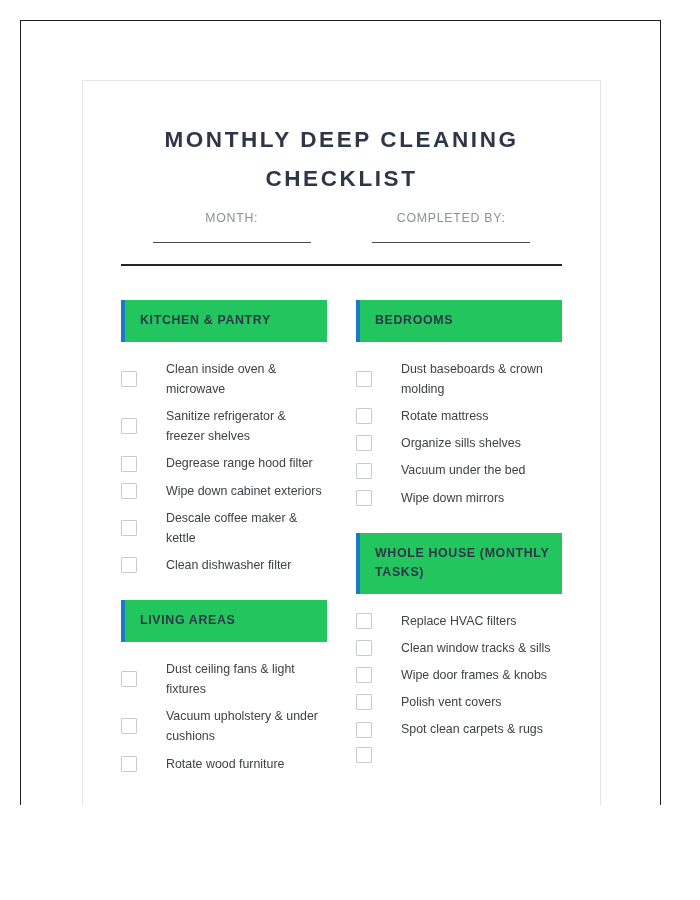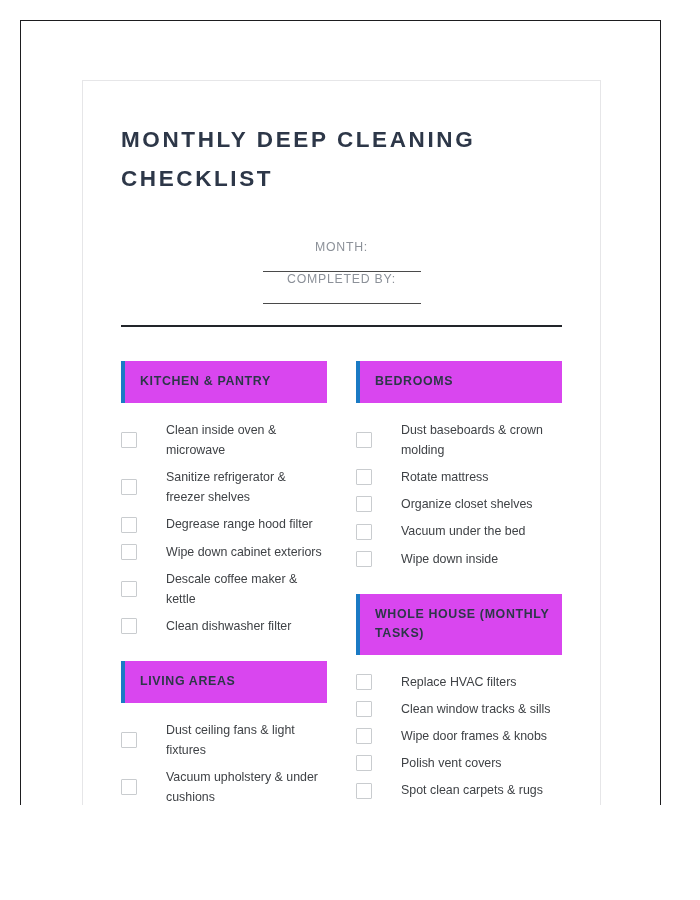"MONTHLY DEEP CLEANING CHECKLIST" #doc-title { text-align: left -> center }
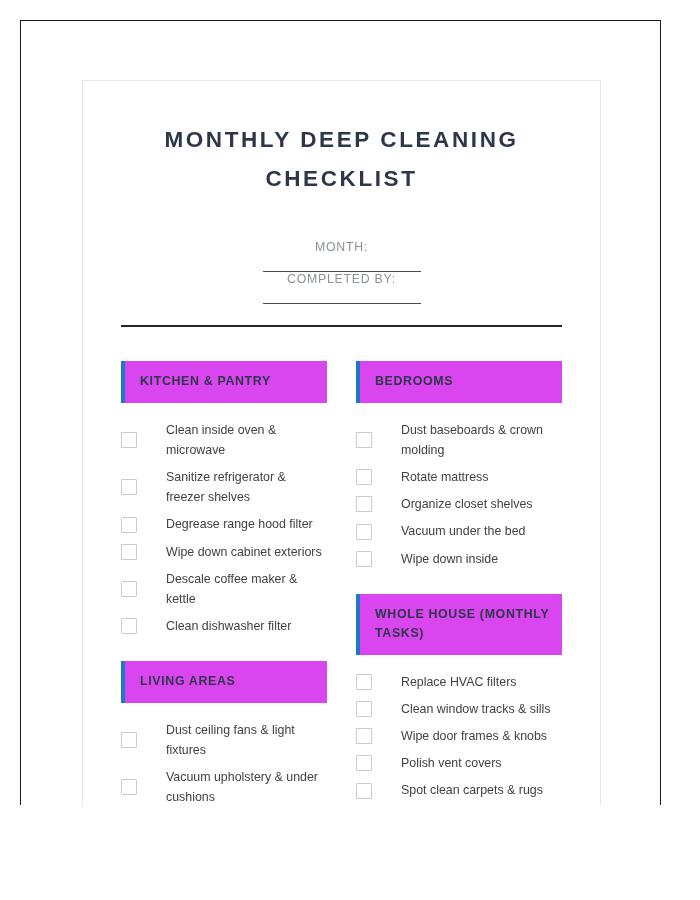"MONTH:" #meta-row { flex-direction: column -> none; margin-top: 42px -> 13px }
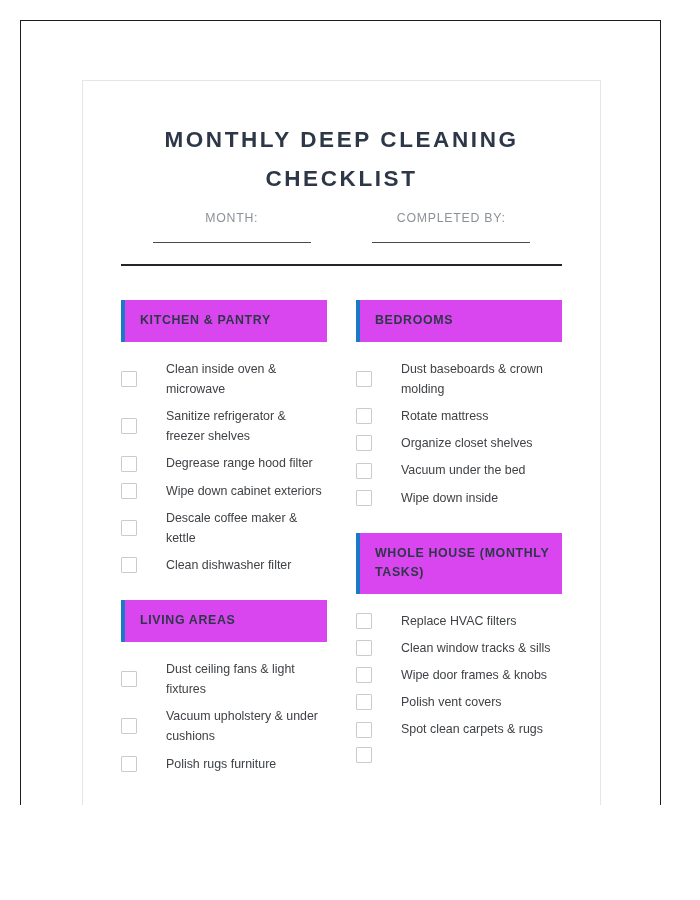"KITCHEN & PANTRY" .section-header { background: #d946ef -> #22c55e }
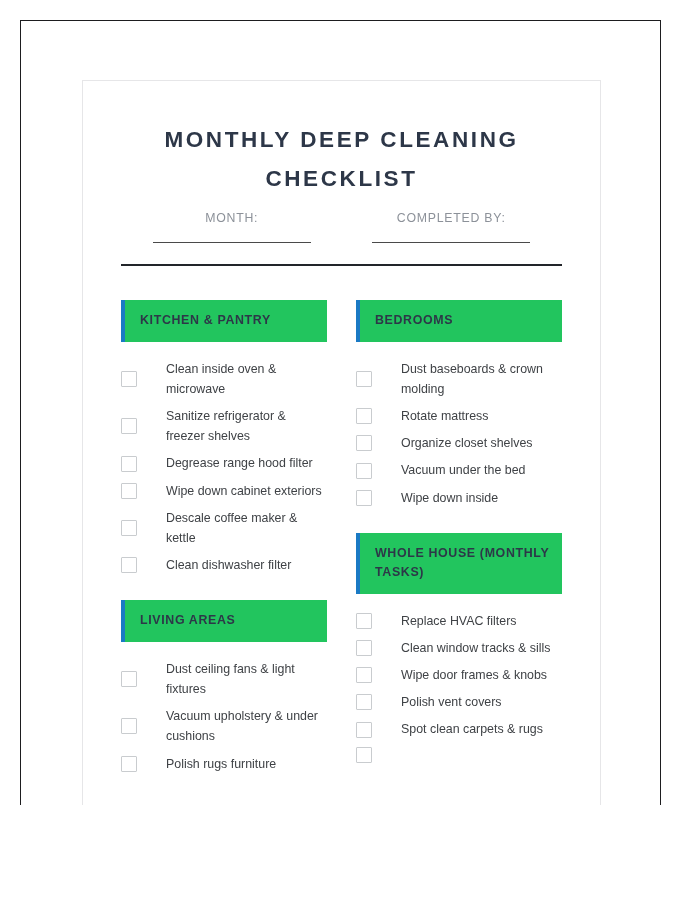"Organize closet shelves" span.item-label { text: closet -> sills }
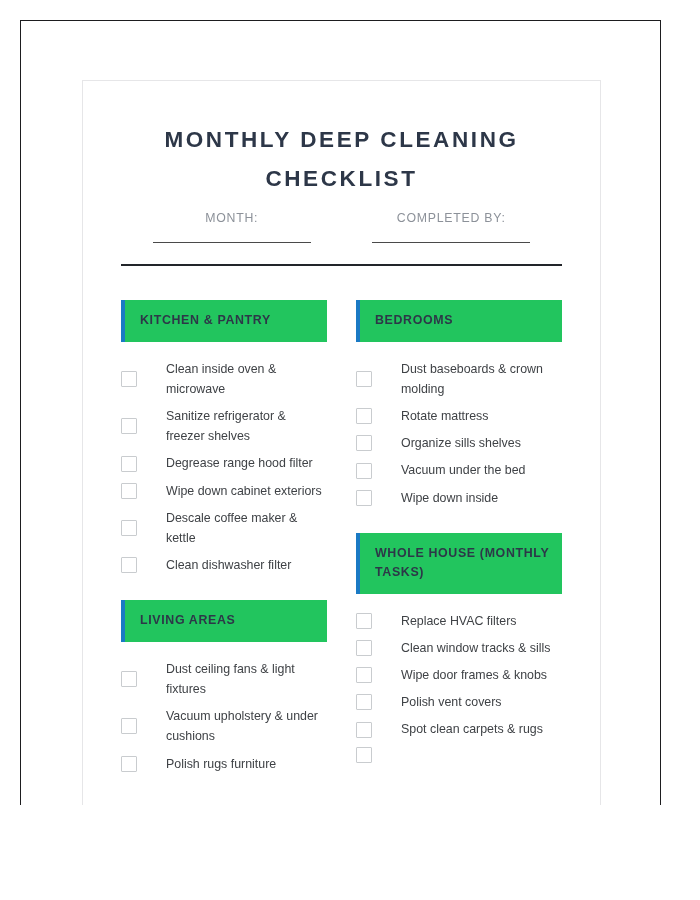"Wipe down inside" span.item-label { text: inside -> mirrors }
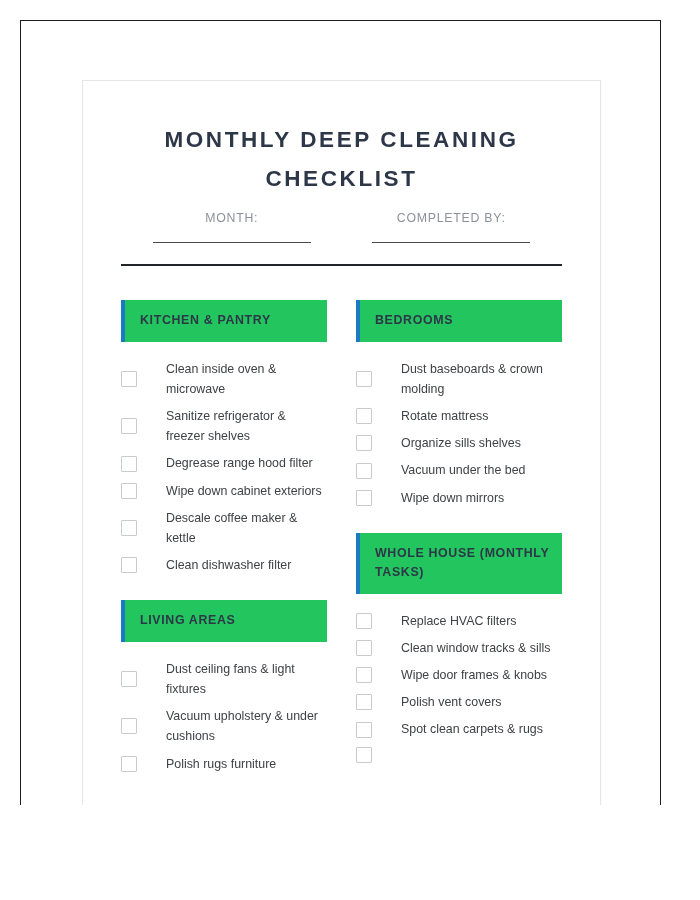"Polish rugs furniture" span.item-label { text: Polish rugs -> Rotate wood }
